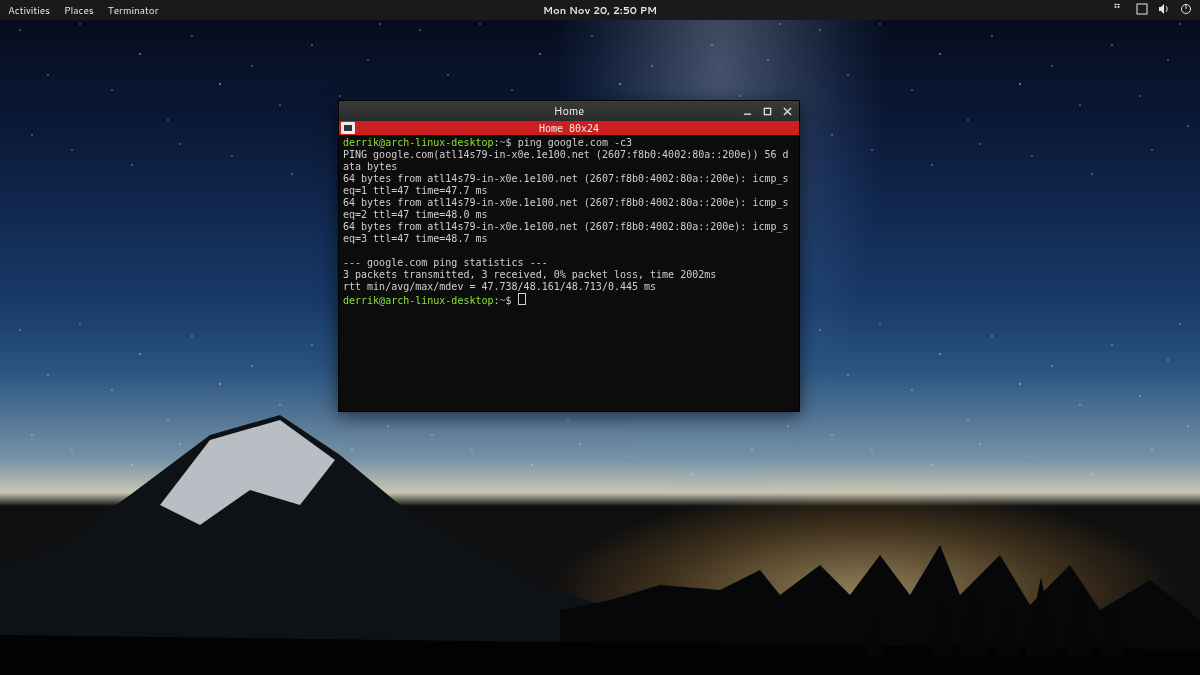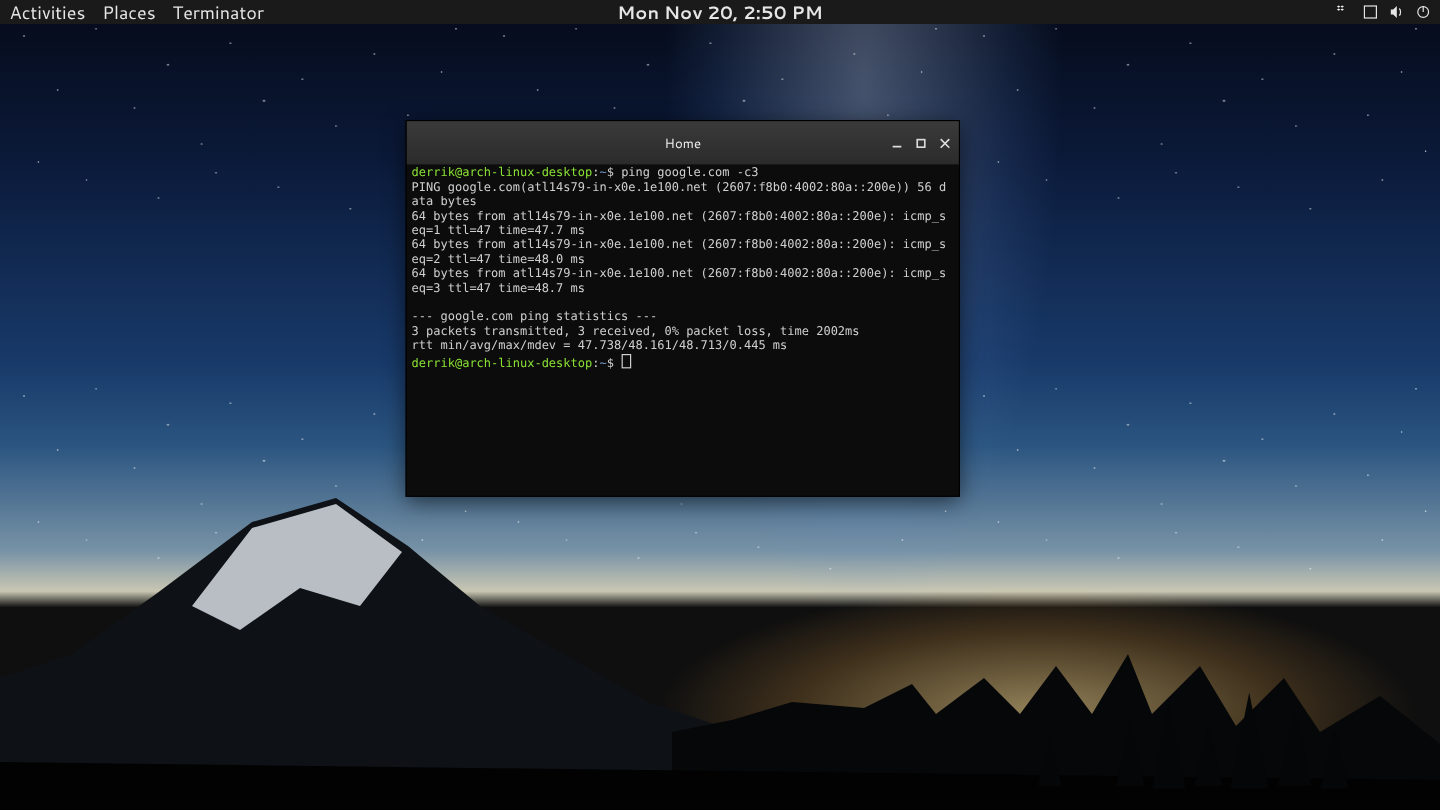"Activities" .topbar { font-size: 15px -> 10px }
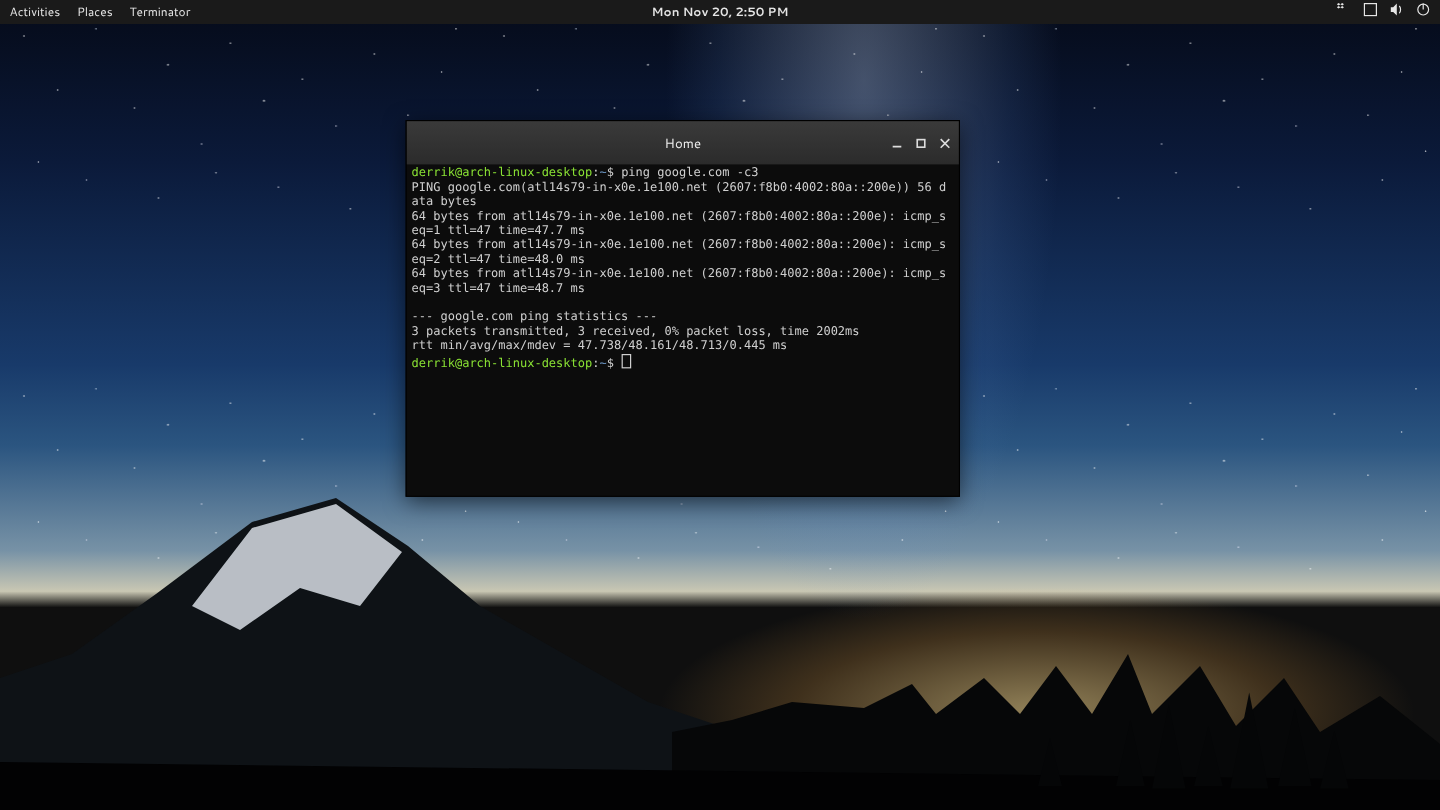"Home" .titlebar { height: 36px -> 20px }
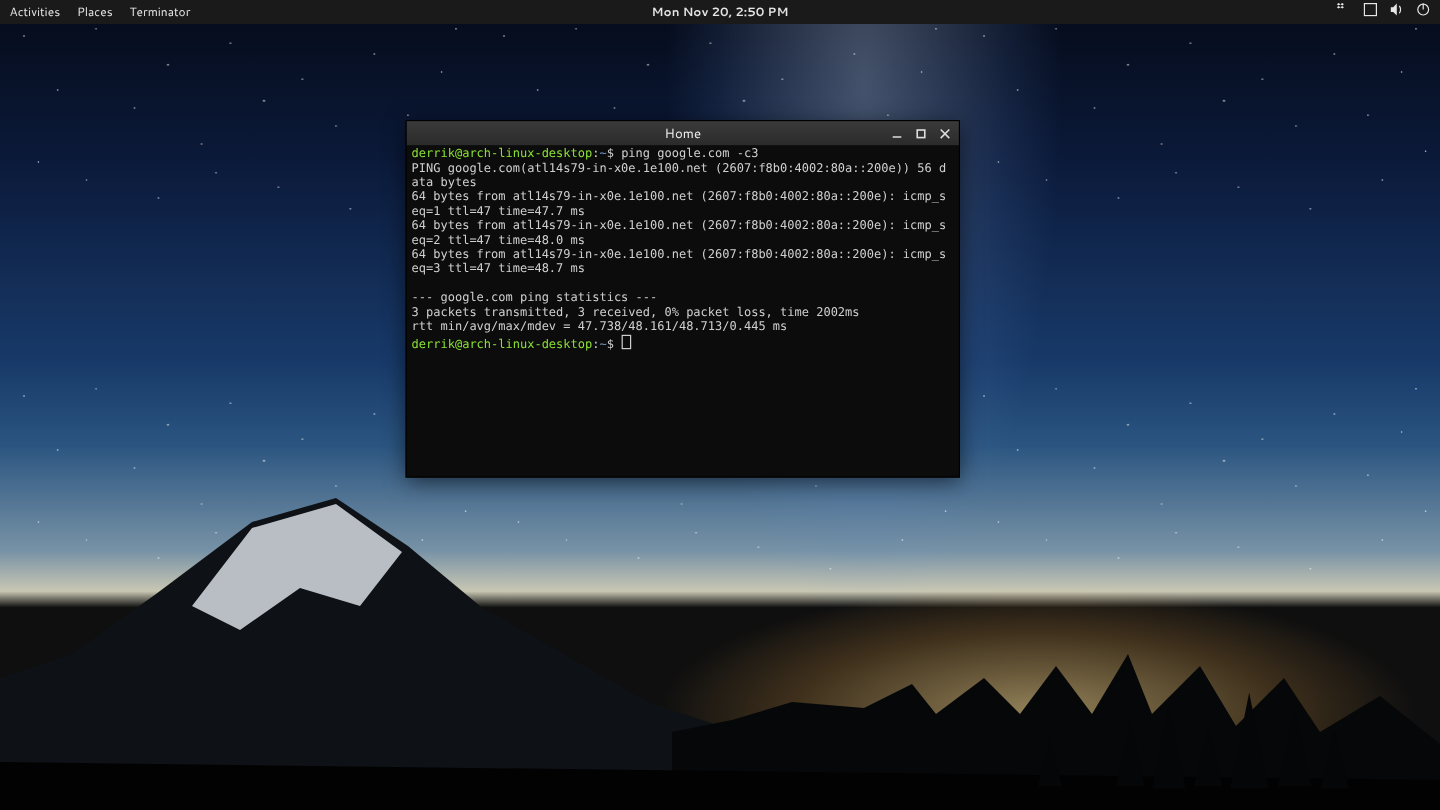"Home 80x24" div.tabbar { html: none -> <div> <div></div> <span>Home 80x24</span> </div> }
